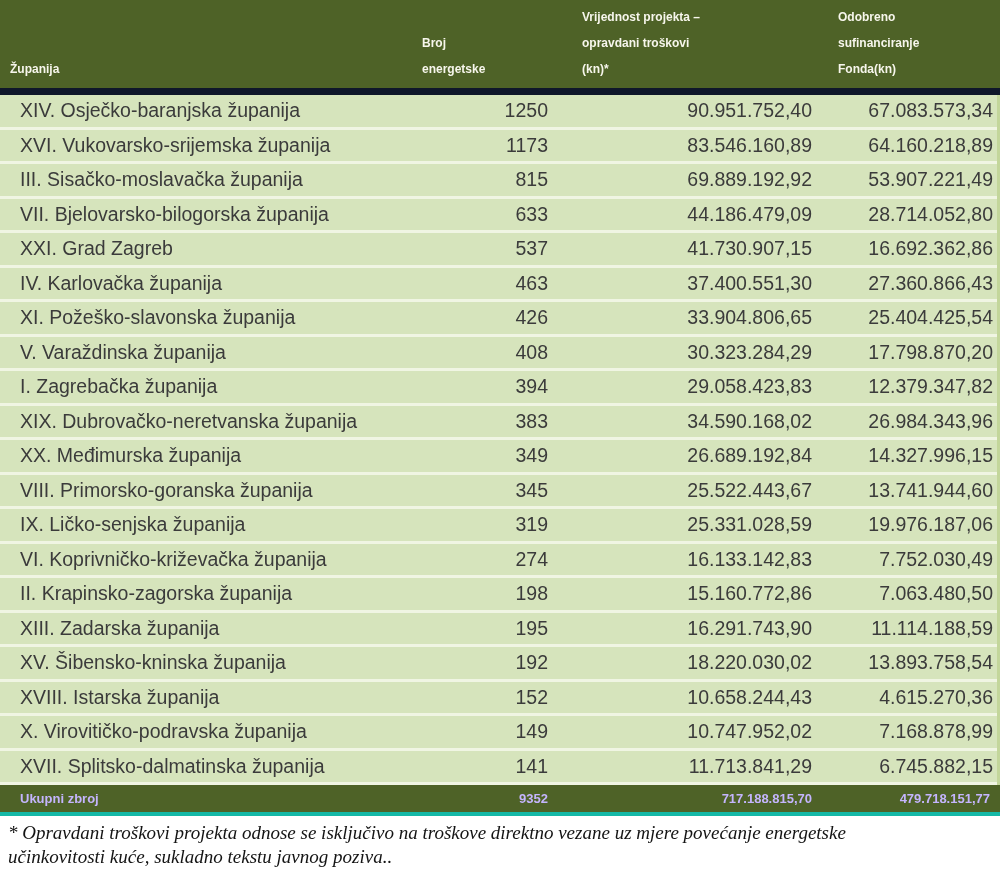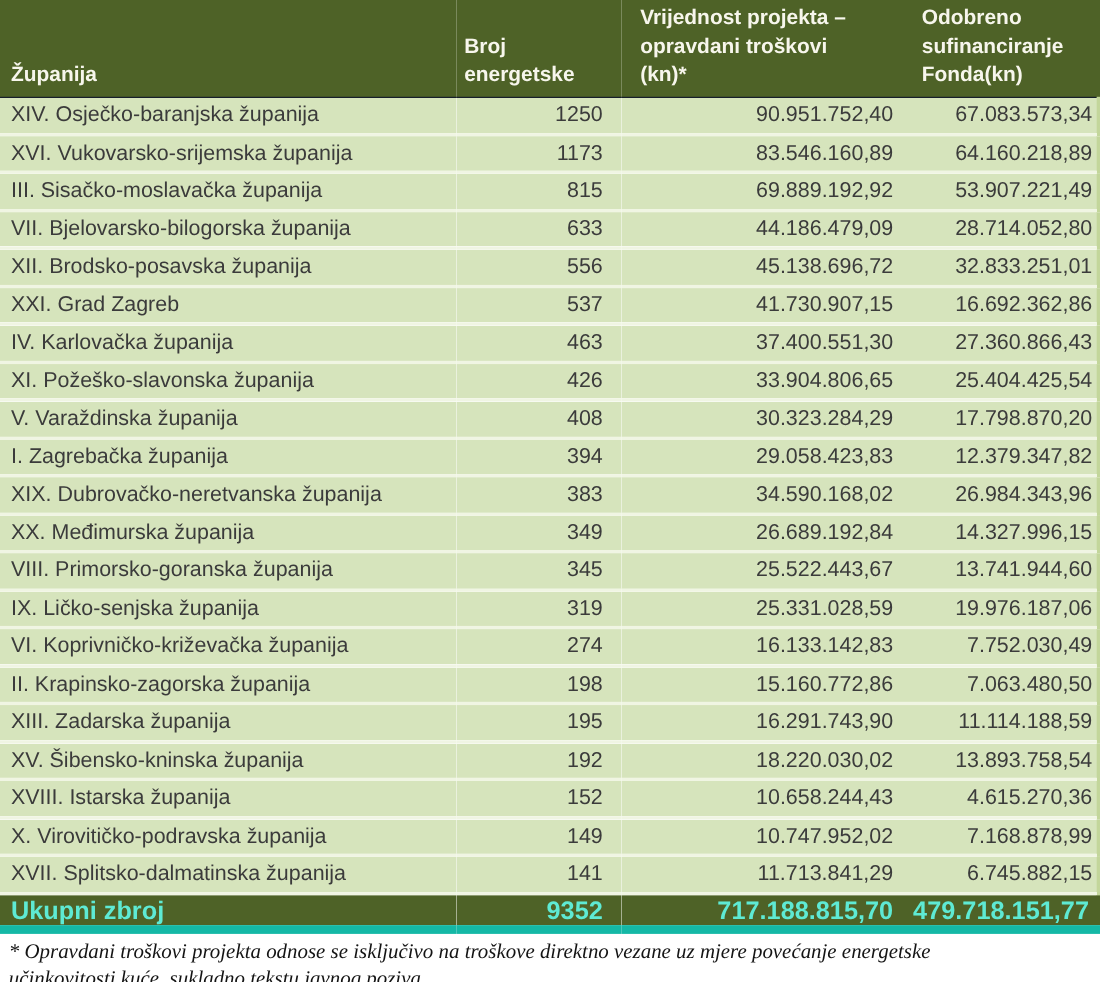"Vrijednost projekta –" thead th { border-bottom: 1px solid #0f172a -> 7px solid #0f172a; font-size: 19px -> 12px }
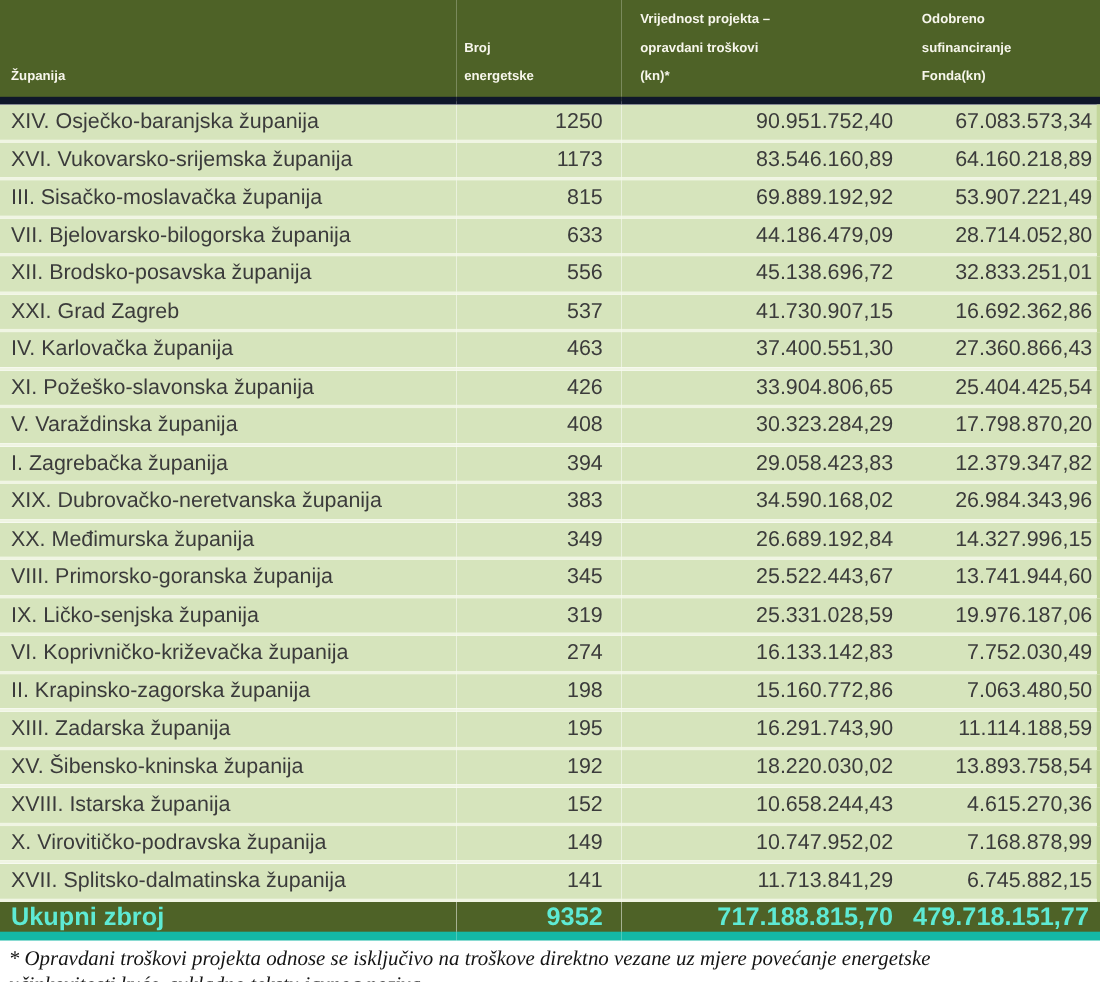"XIV. Osječko-baranjska županija" td.c1 { padding-left: 10px -> 20px }
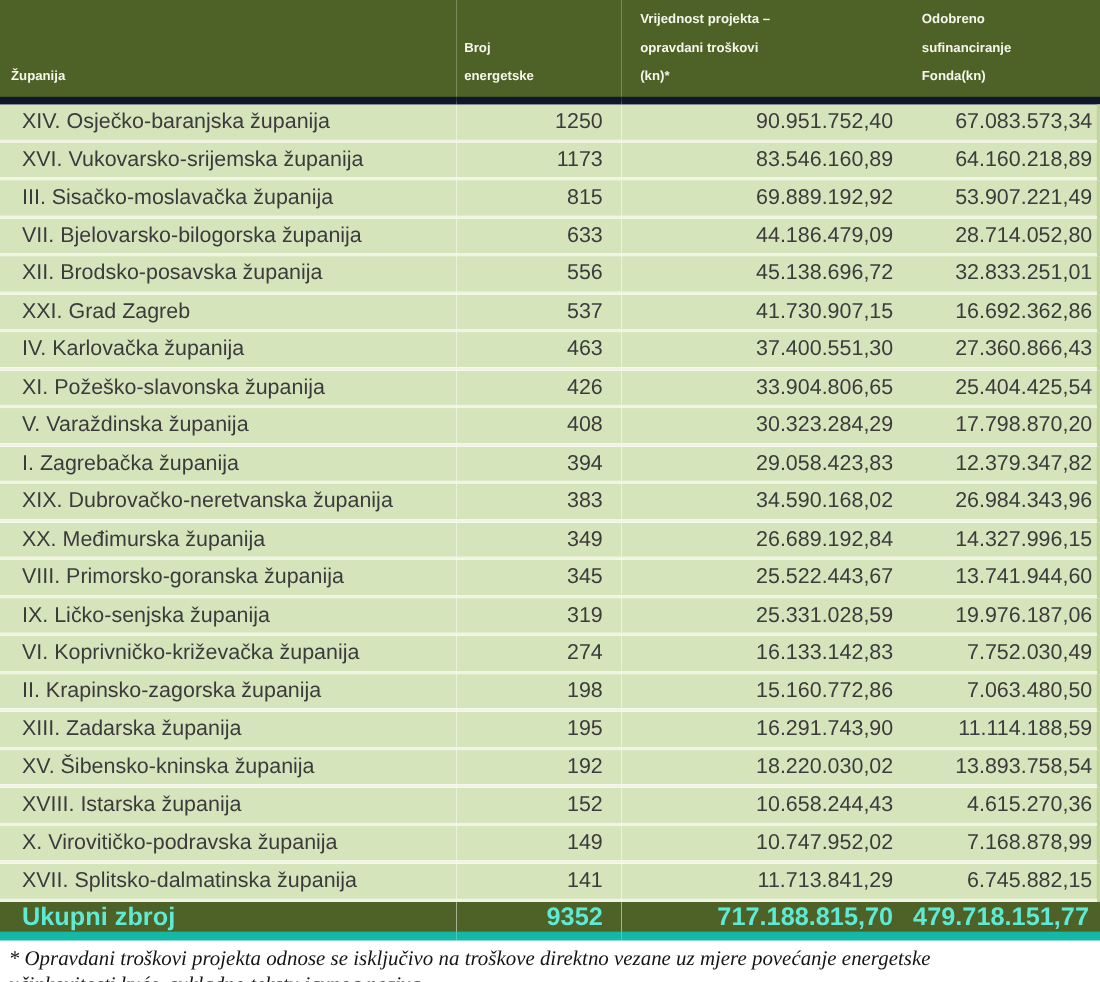"XII. Brodsko-posavska županija" tr { html: <tr> <td>XII. Brodsko-posavska županija</td> <td>556</td> <td>45.138.696,72</td> <td>32.833.251,01</td> </tr> -> none }
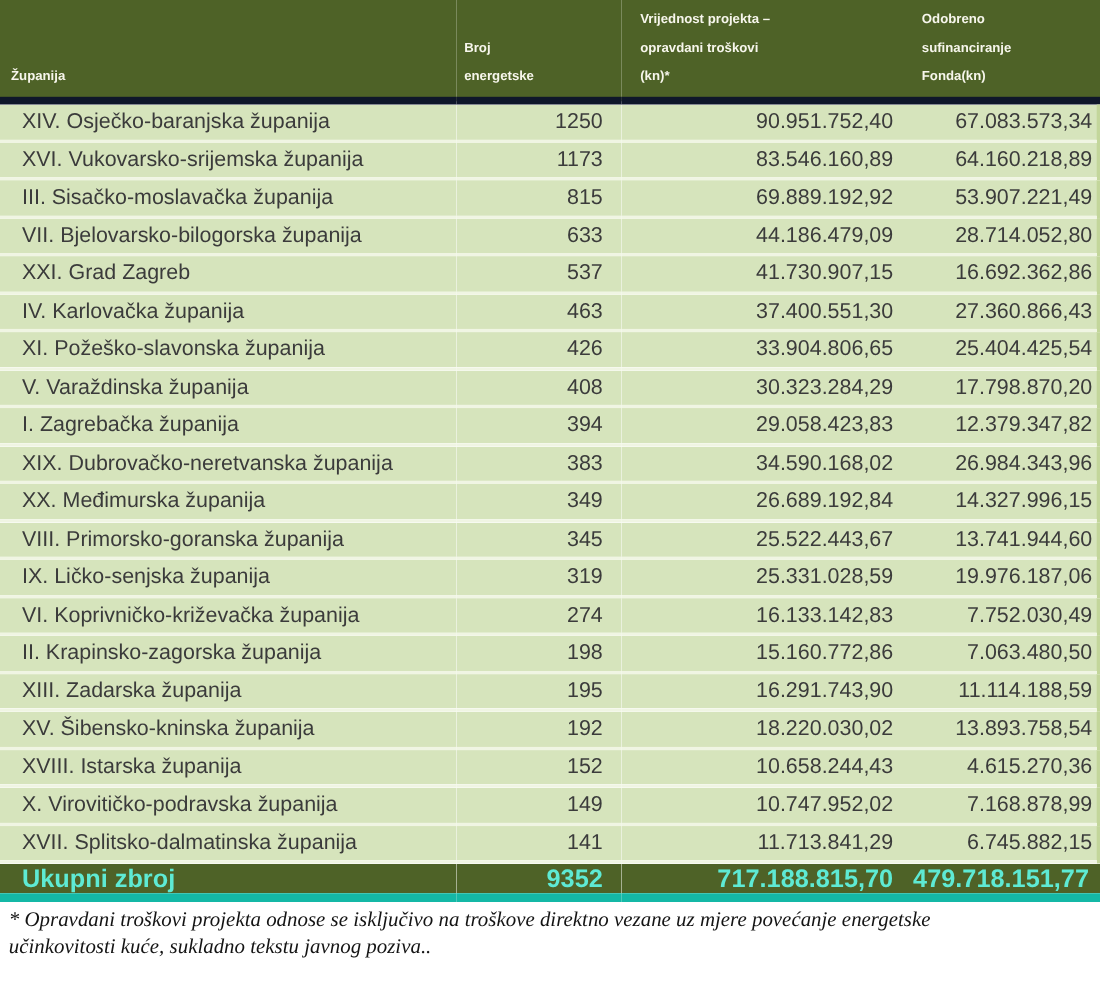"Ukupni zbroj" tr.total td { border-bottom: 8px solid #14b8a6 -> 4px solid #14b8a6; color: #5eead4 -> #c4b5fd; font-size: 23px -> 13px }
